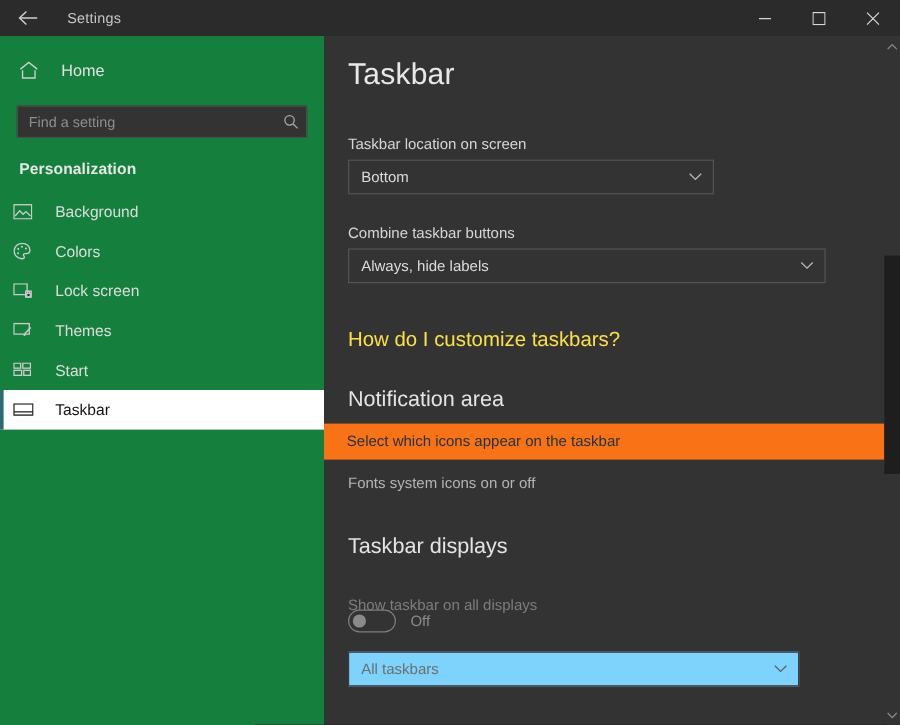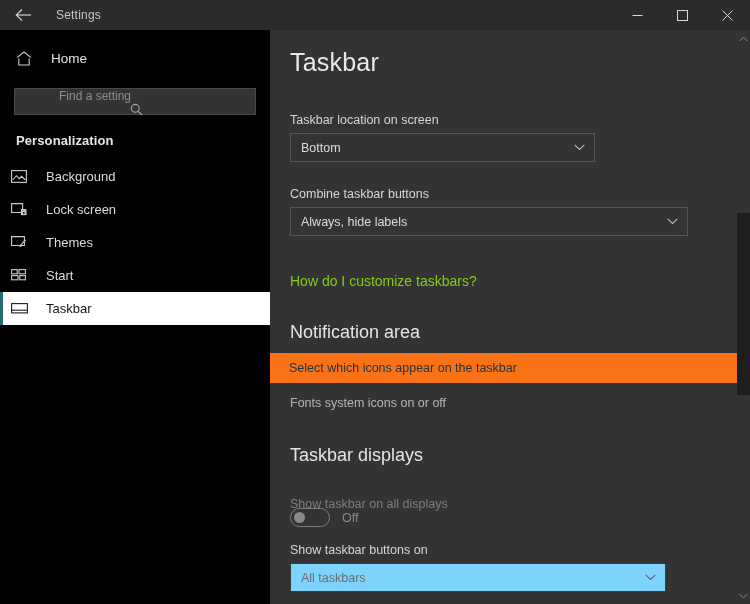"Home" .sidebar { background: #000000 -> #15803d }
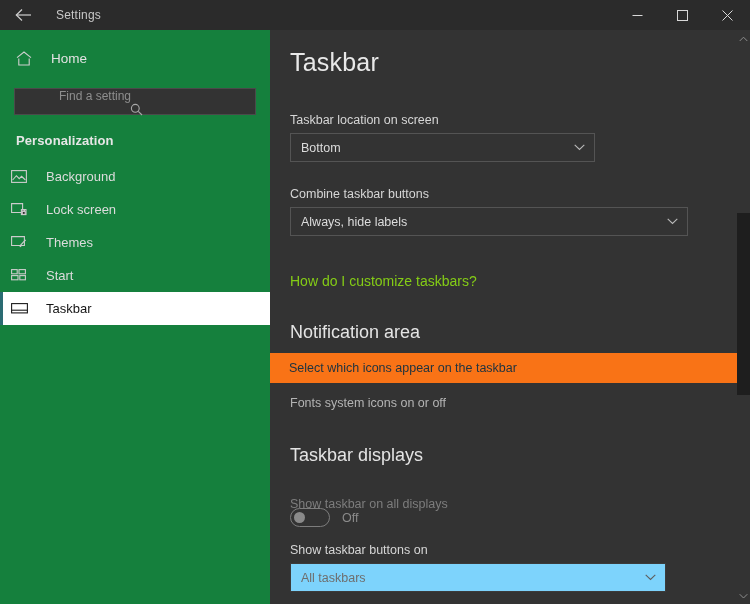"Find a setting" .searchwrap { flex-direction: column -> none }
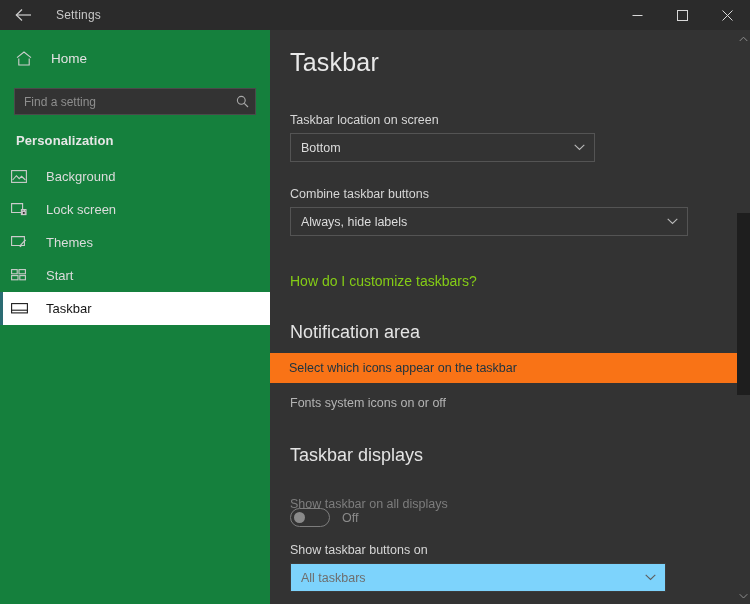"Colors" div.navitem { html: none -> <div> <span> <svg> <path></path> <circle></circle> <circle></circle> <circle></circle> <circle></circle> </svg> </span> <span>Colors</span> </div> }
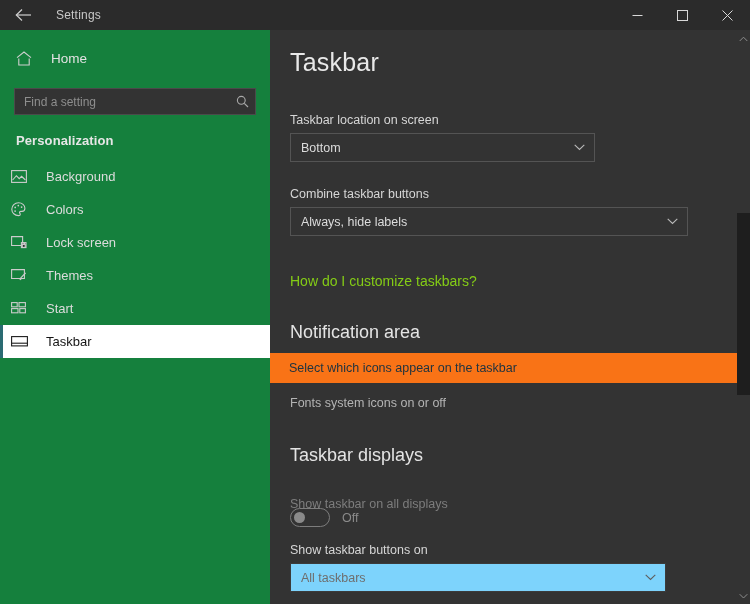"How do I customize taskbars?" .linktext { color: #84cc16 -> #fde047; font-size: 14px -> 17px }
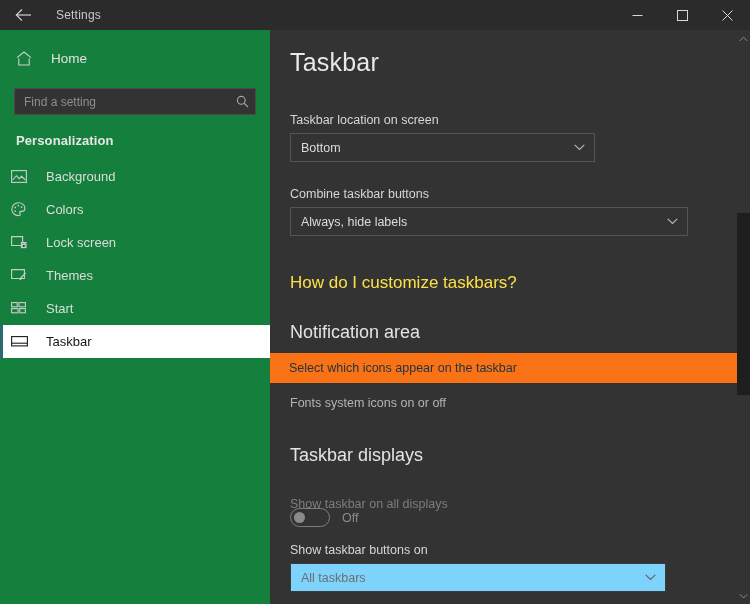"Show taskbar buttons on" div.fieldlabel { html: <div>Show taskbar buttons on</div> -> none }
